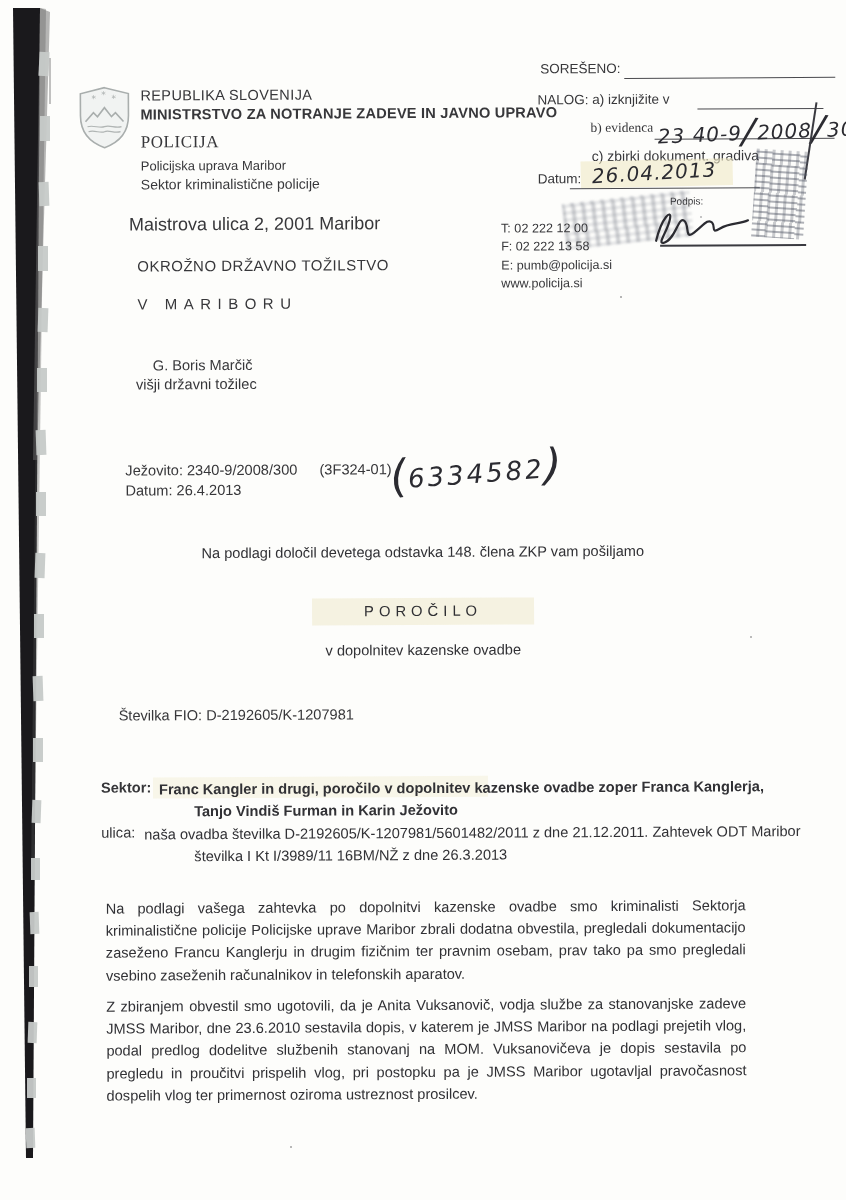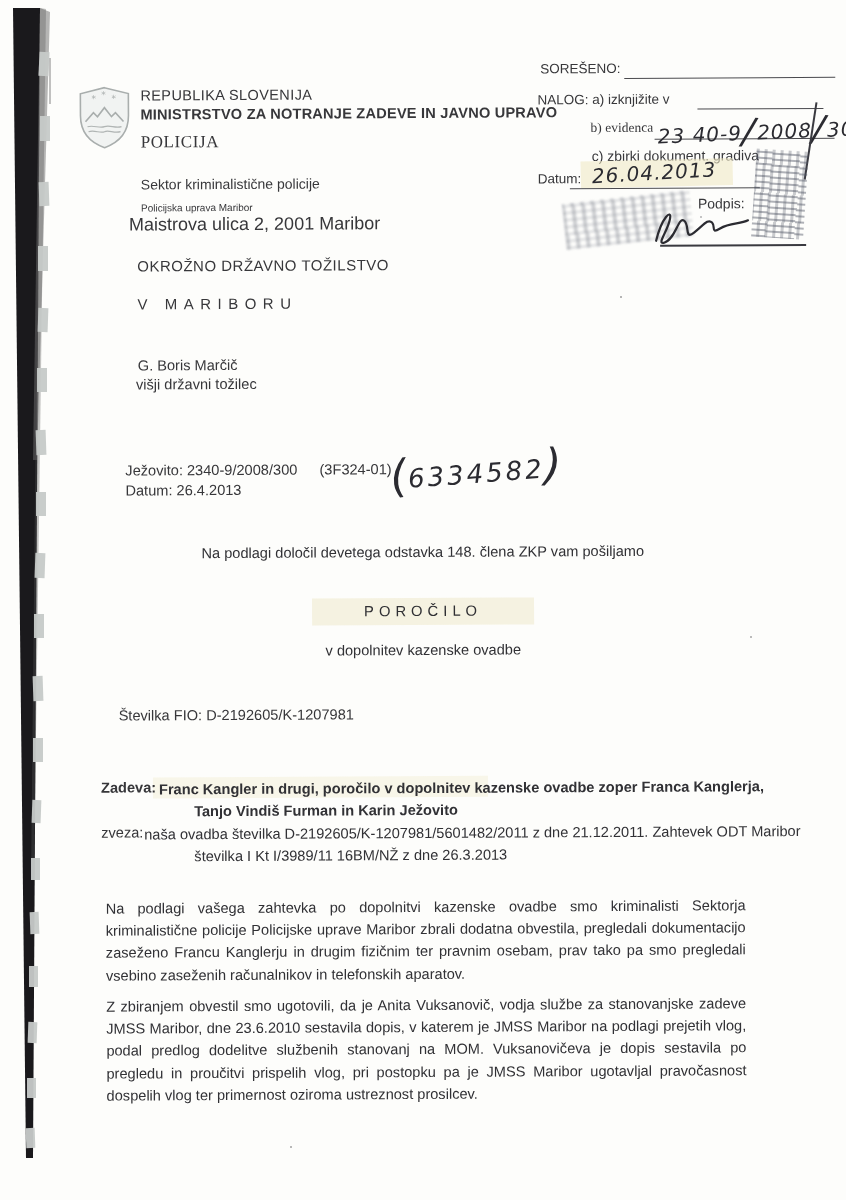"Policijska uprava Maribor" div.abs { font-size: 10px -> 13px; margin-top: 44px -> none }
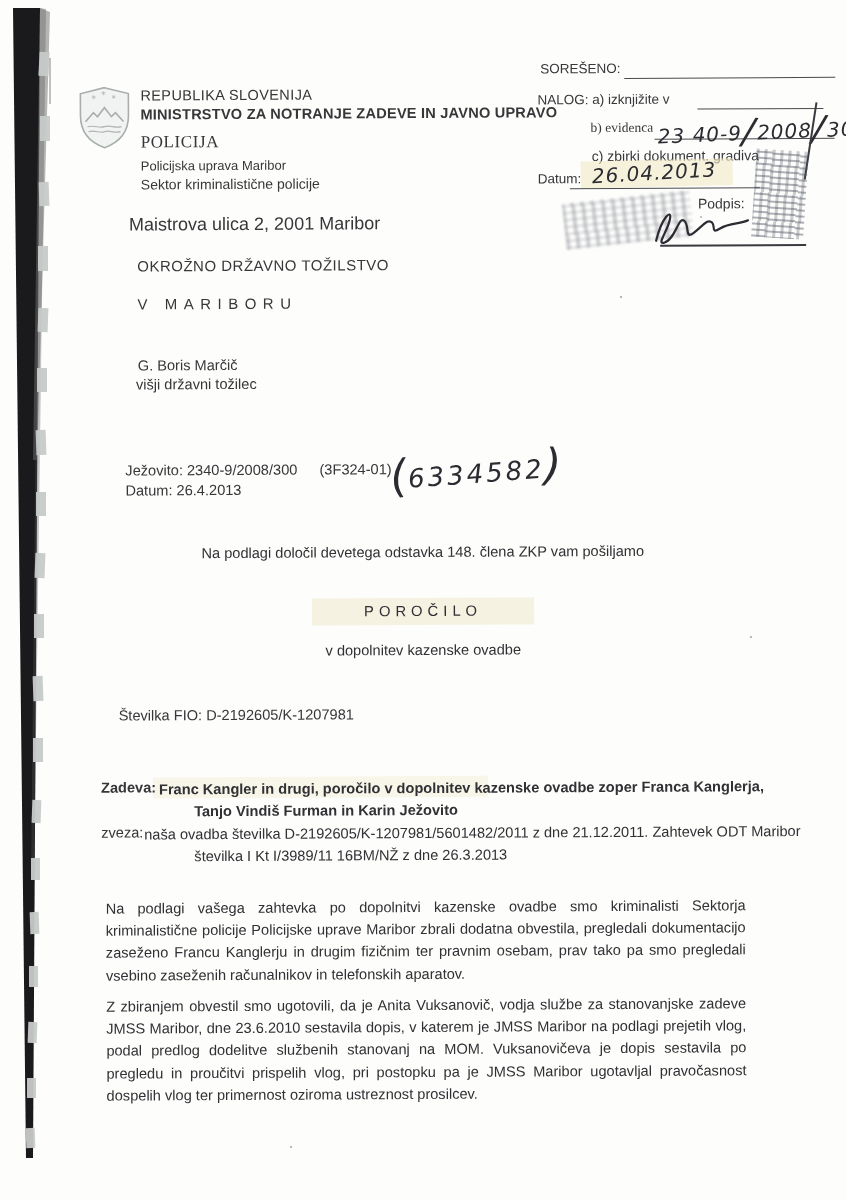"Podpis:" div.abs { font-size: 14px -> 10px; left: 700px -> 672px }
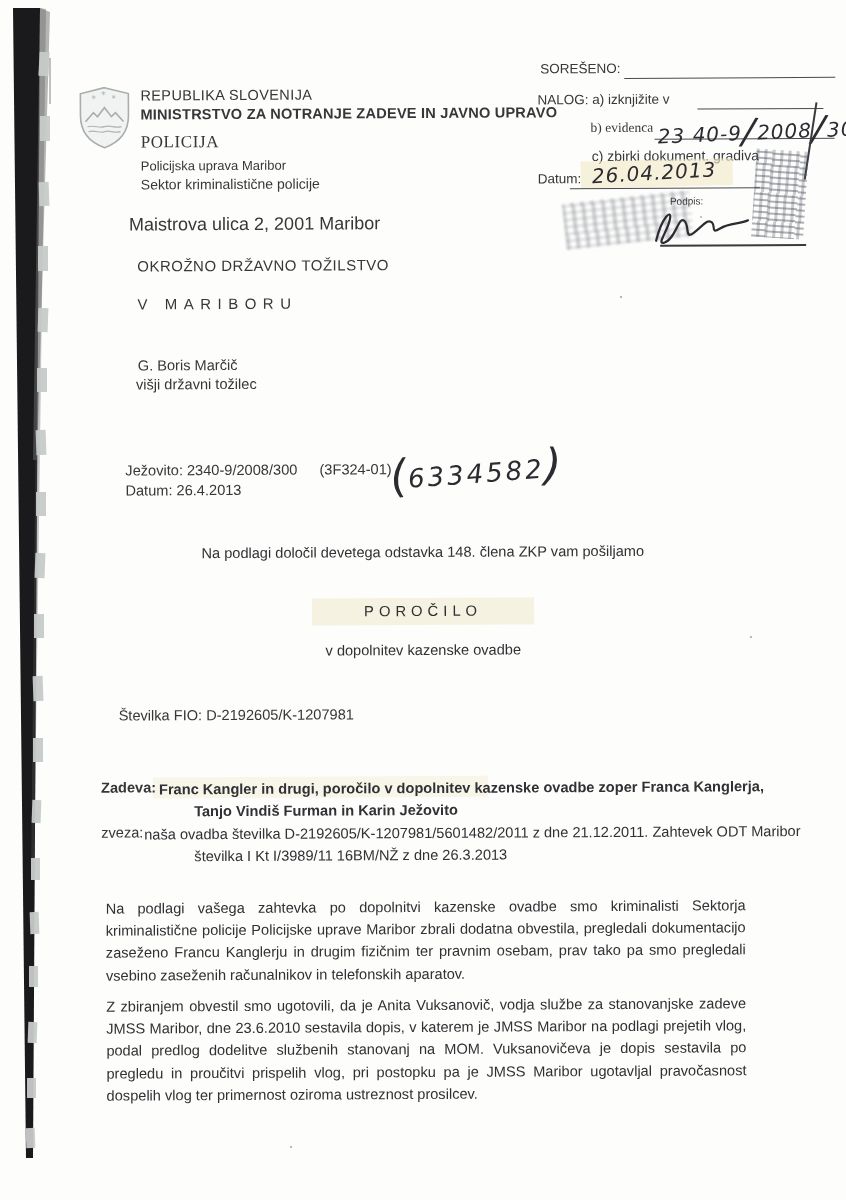"T: 02 222 12 00" div.abs { html: none -> <div> <div>T: 02 222 12 00</div> <div>F: 02 222 13 58</div> <div>E: pumb@policija.si</div> <div>www.policija.si</div> </div> }
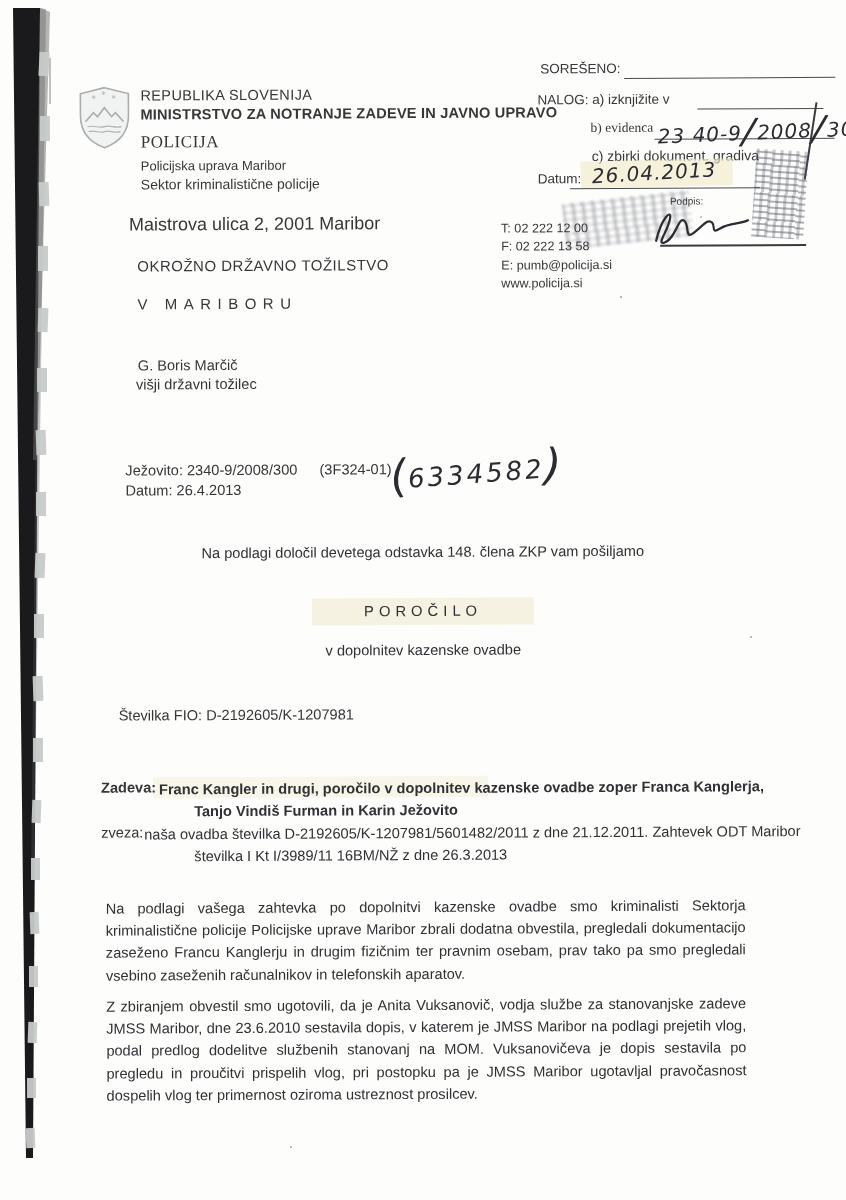"G. Boris Marčič" div.abs { left: 139px -> 154px }
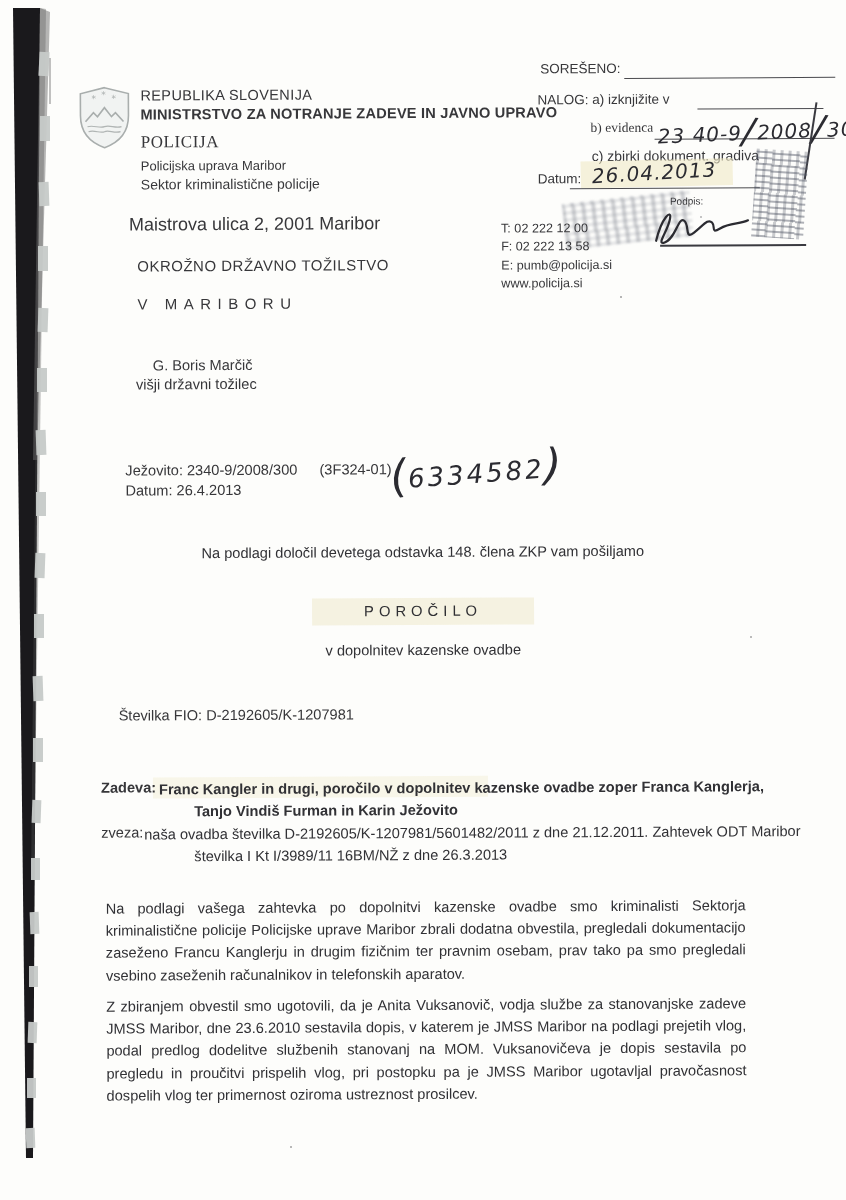"Zadeva:" div.abs { text: Zadeva -> Sektor }
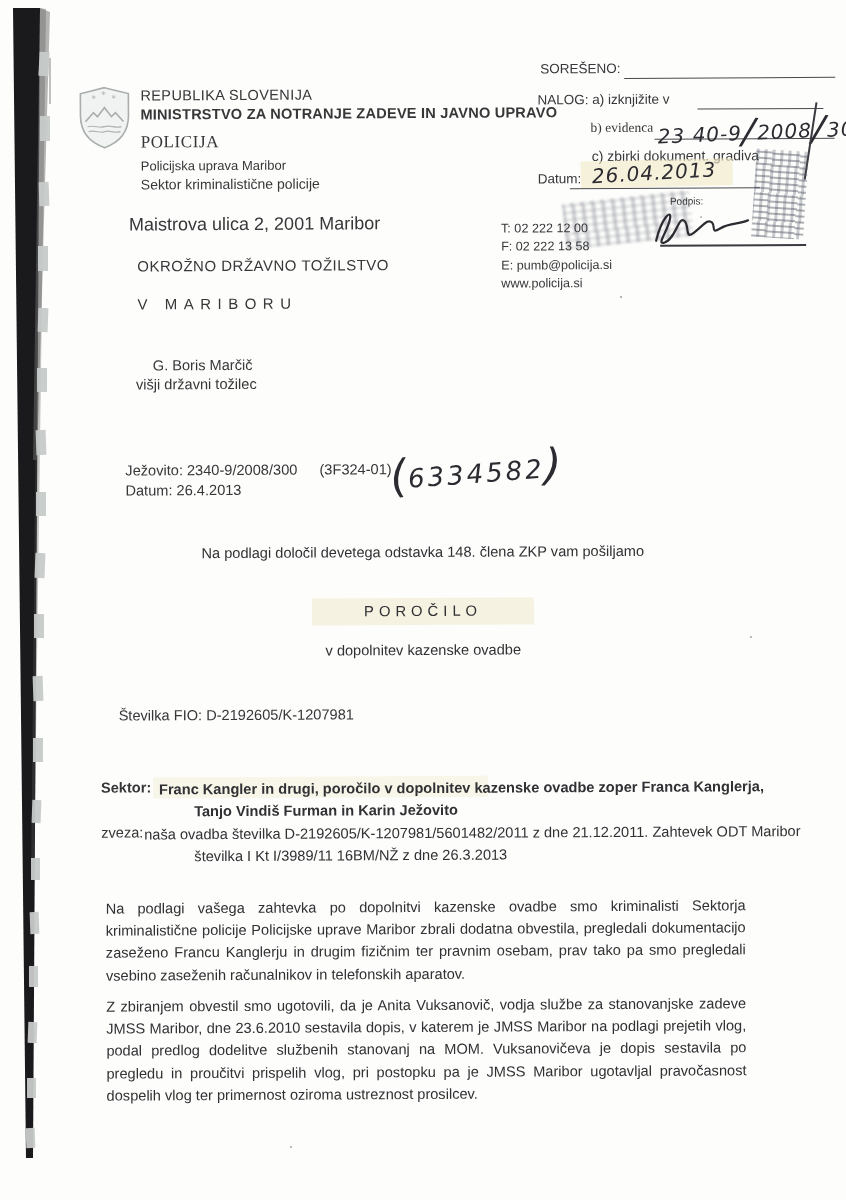"zveza:" div.abs { text: zveza -> ulica }
